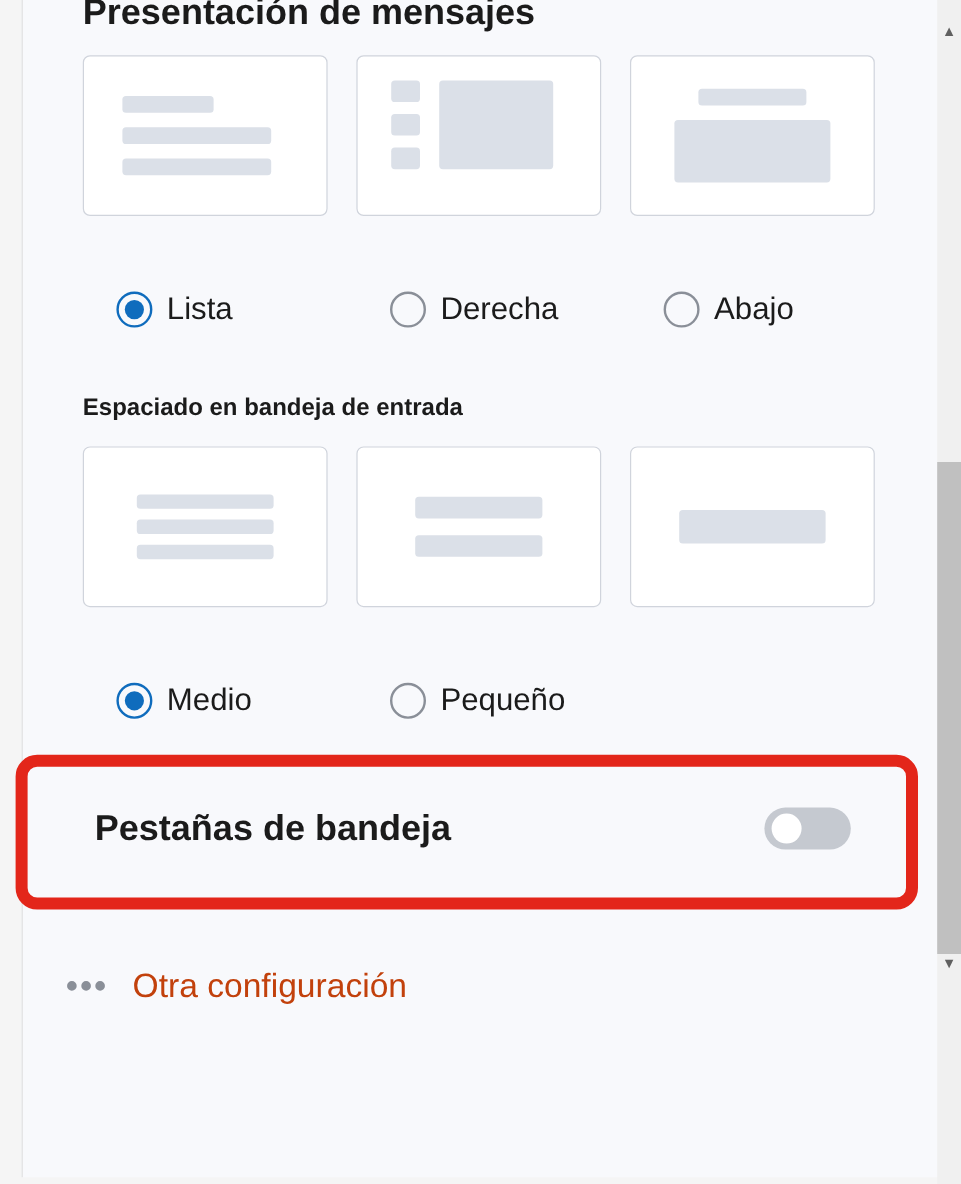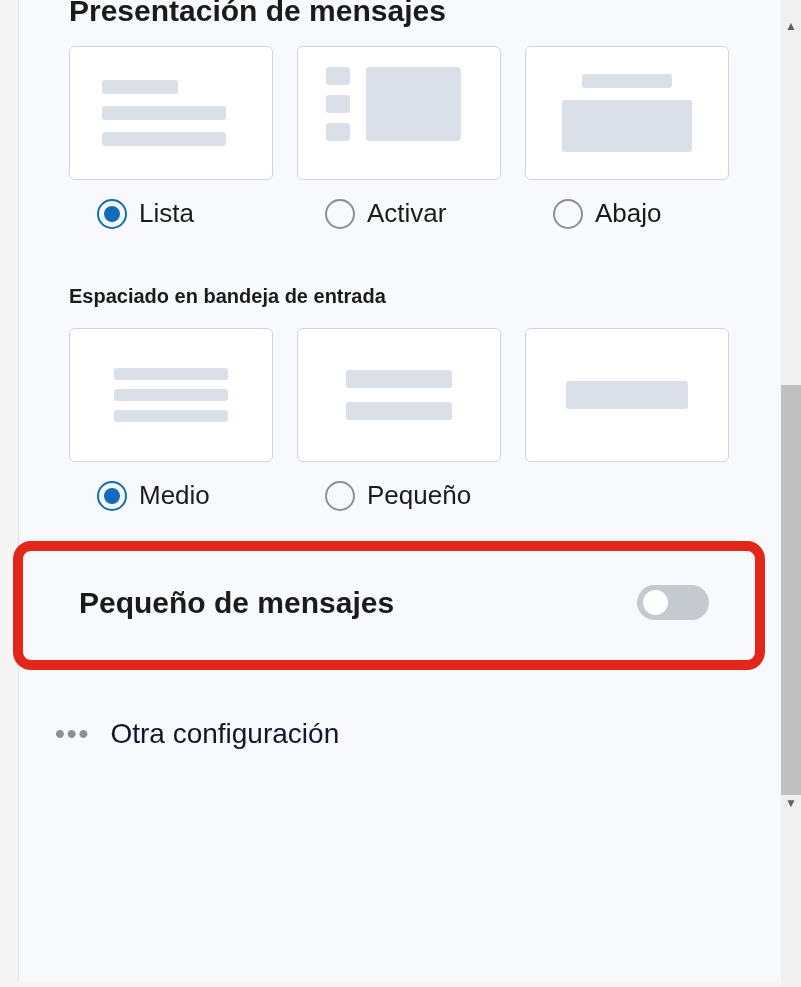"Lista" .radio-item.left-align { margin-top: none -> 44px }
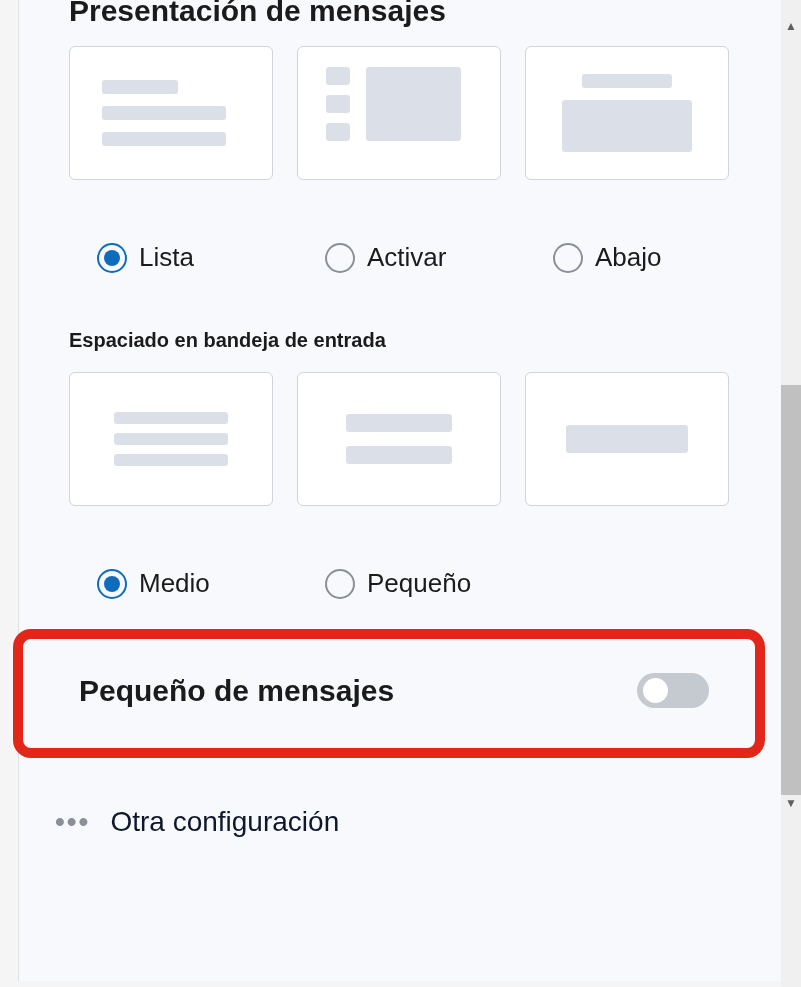"Activar" span.radio-label { text: Activar -> Derecha }
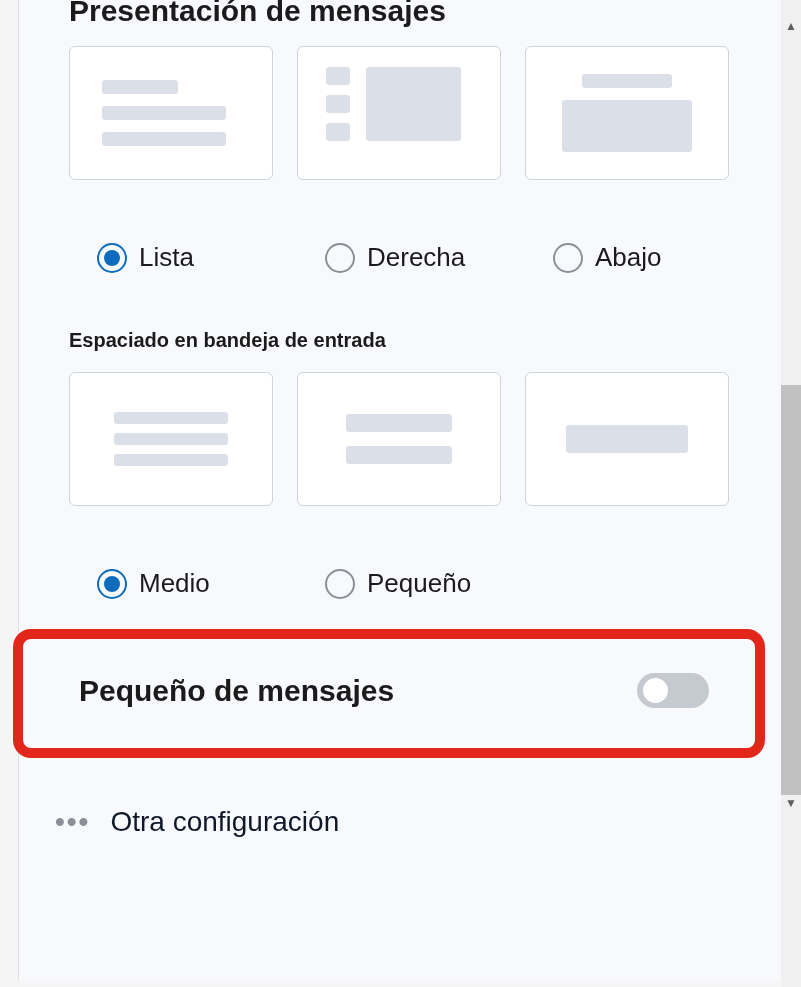"Pequeño de mensajes" div.tabs-title { text: Pequeño de mensajes -> Pestañas de bandeja }
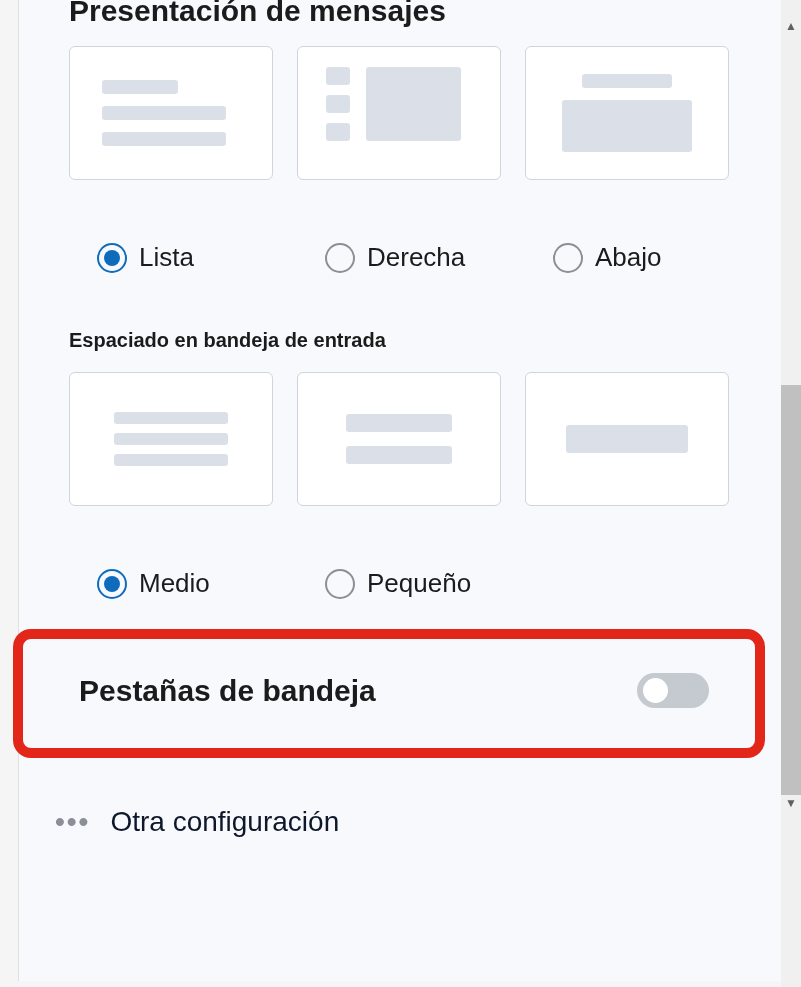"Otra configuración" .other-config-label { color: #0f172a -> #c2410c }
